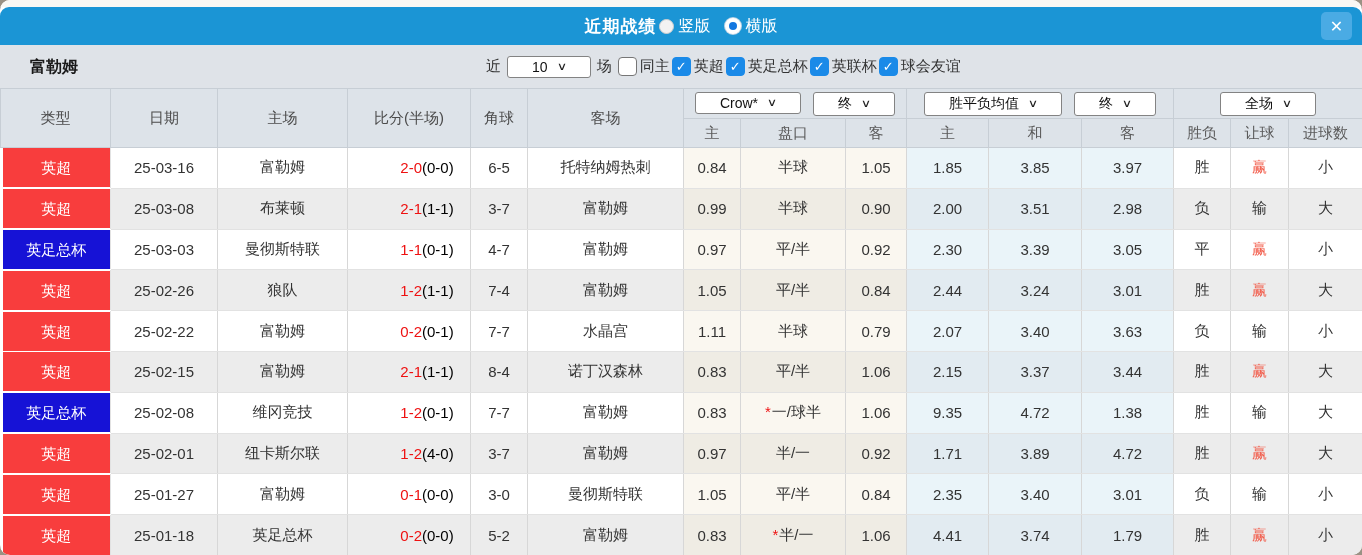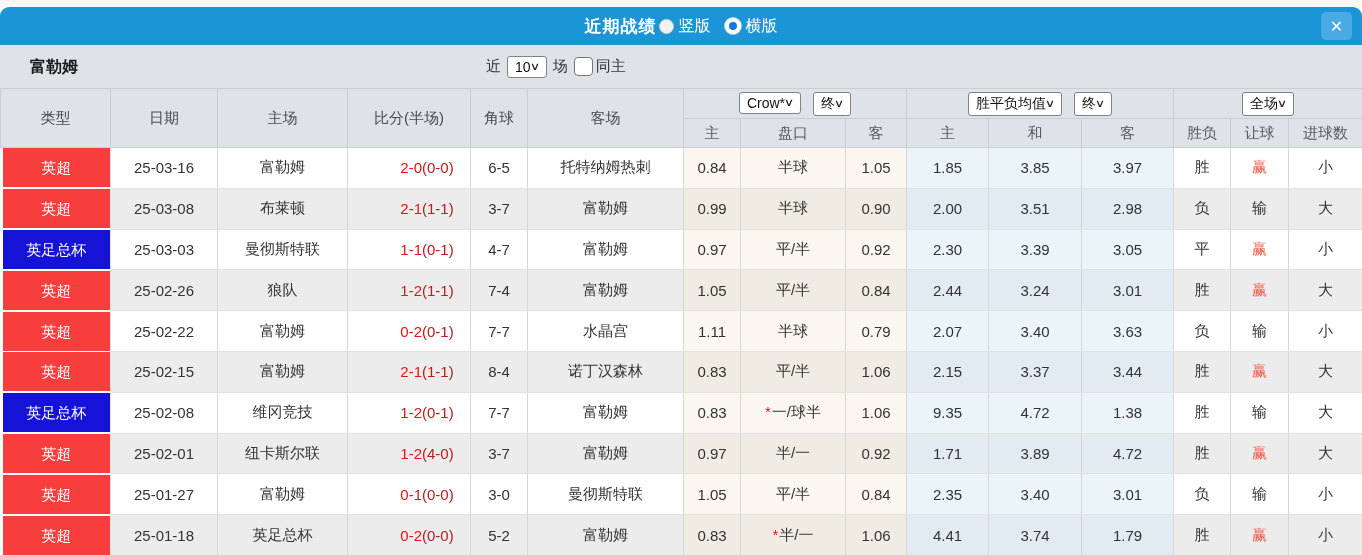"近期战绩" .panel { border-radius: 0 -> 10px }
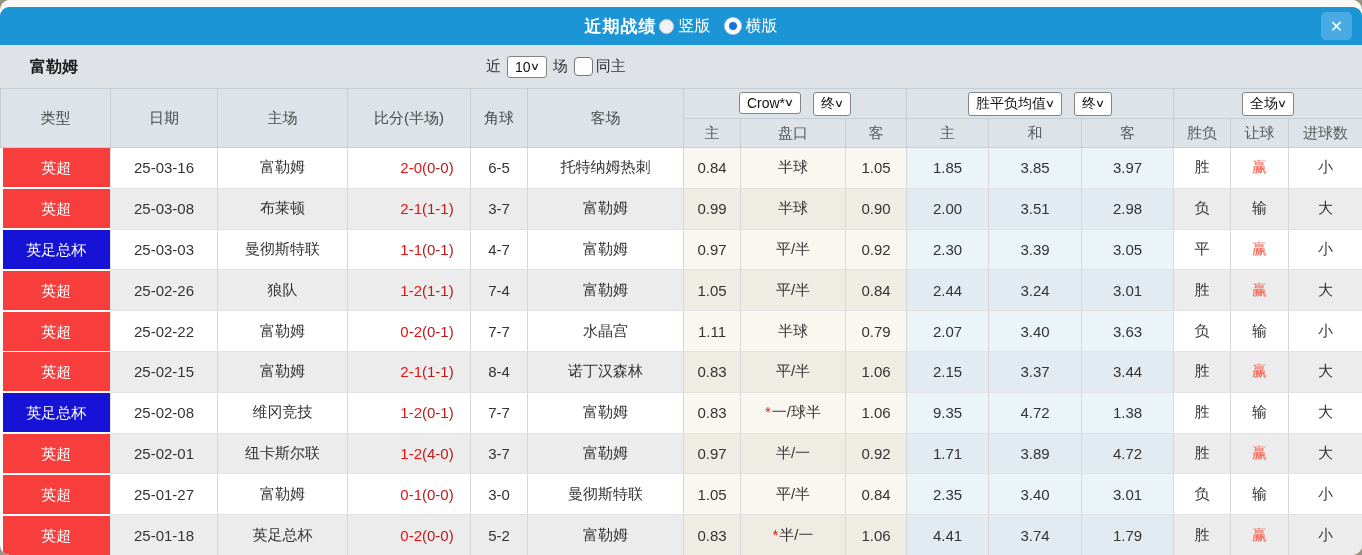"10" .selbox { gap: 0 -> 10px; padding: 2px 7px -> 2px 24px }
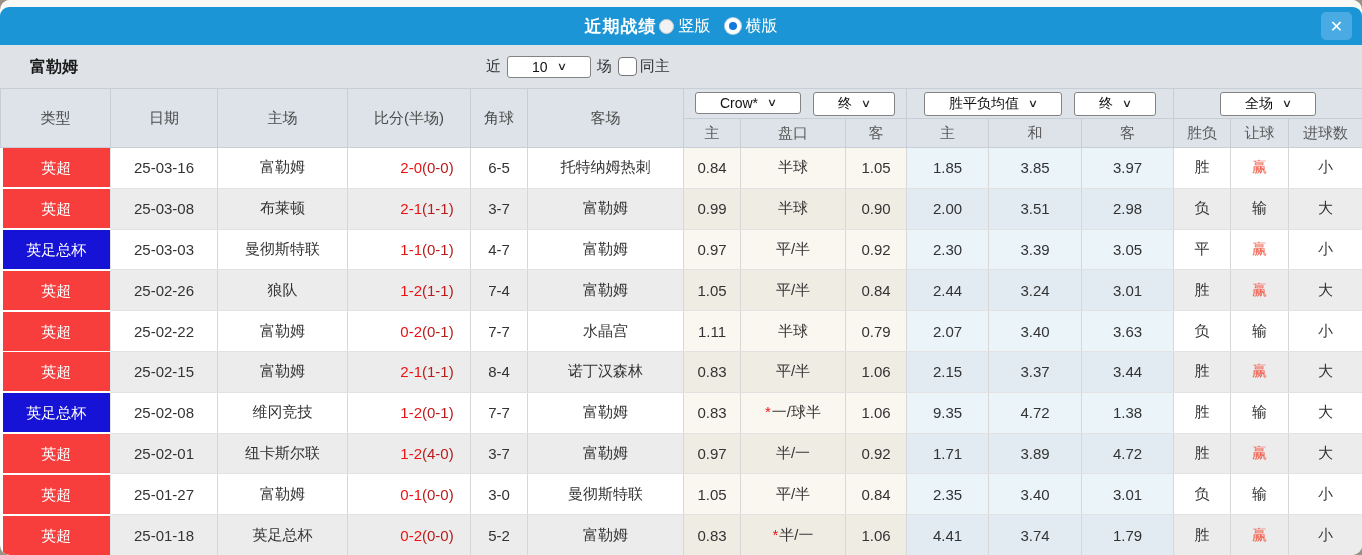"✓ 英超 ✓ 英足总杯 ✓" span { html: none -> <span><span>✓</span><span>英超</span><span>✓</span><span>英足总杯</span><span>✓</span><span>英联杯</span><span>✓</span><span>球会友谊</span></span> }
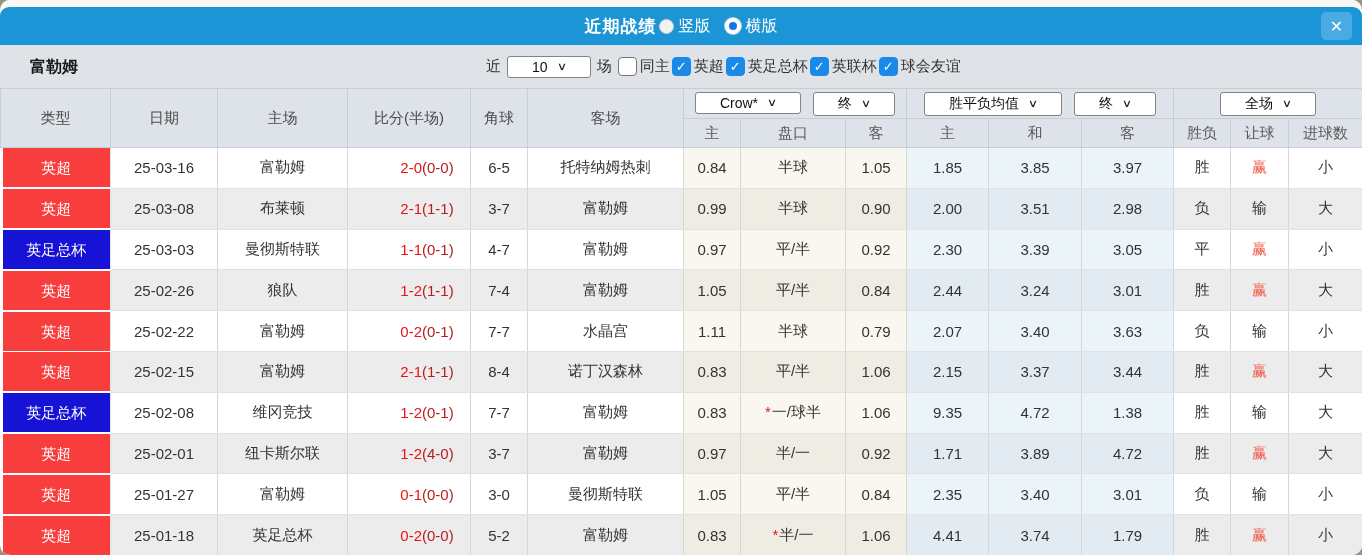"(0-0)" .half { color: #b91c1c -> #000000 }
